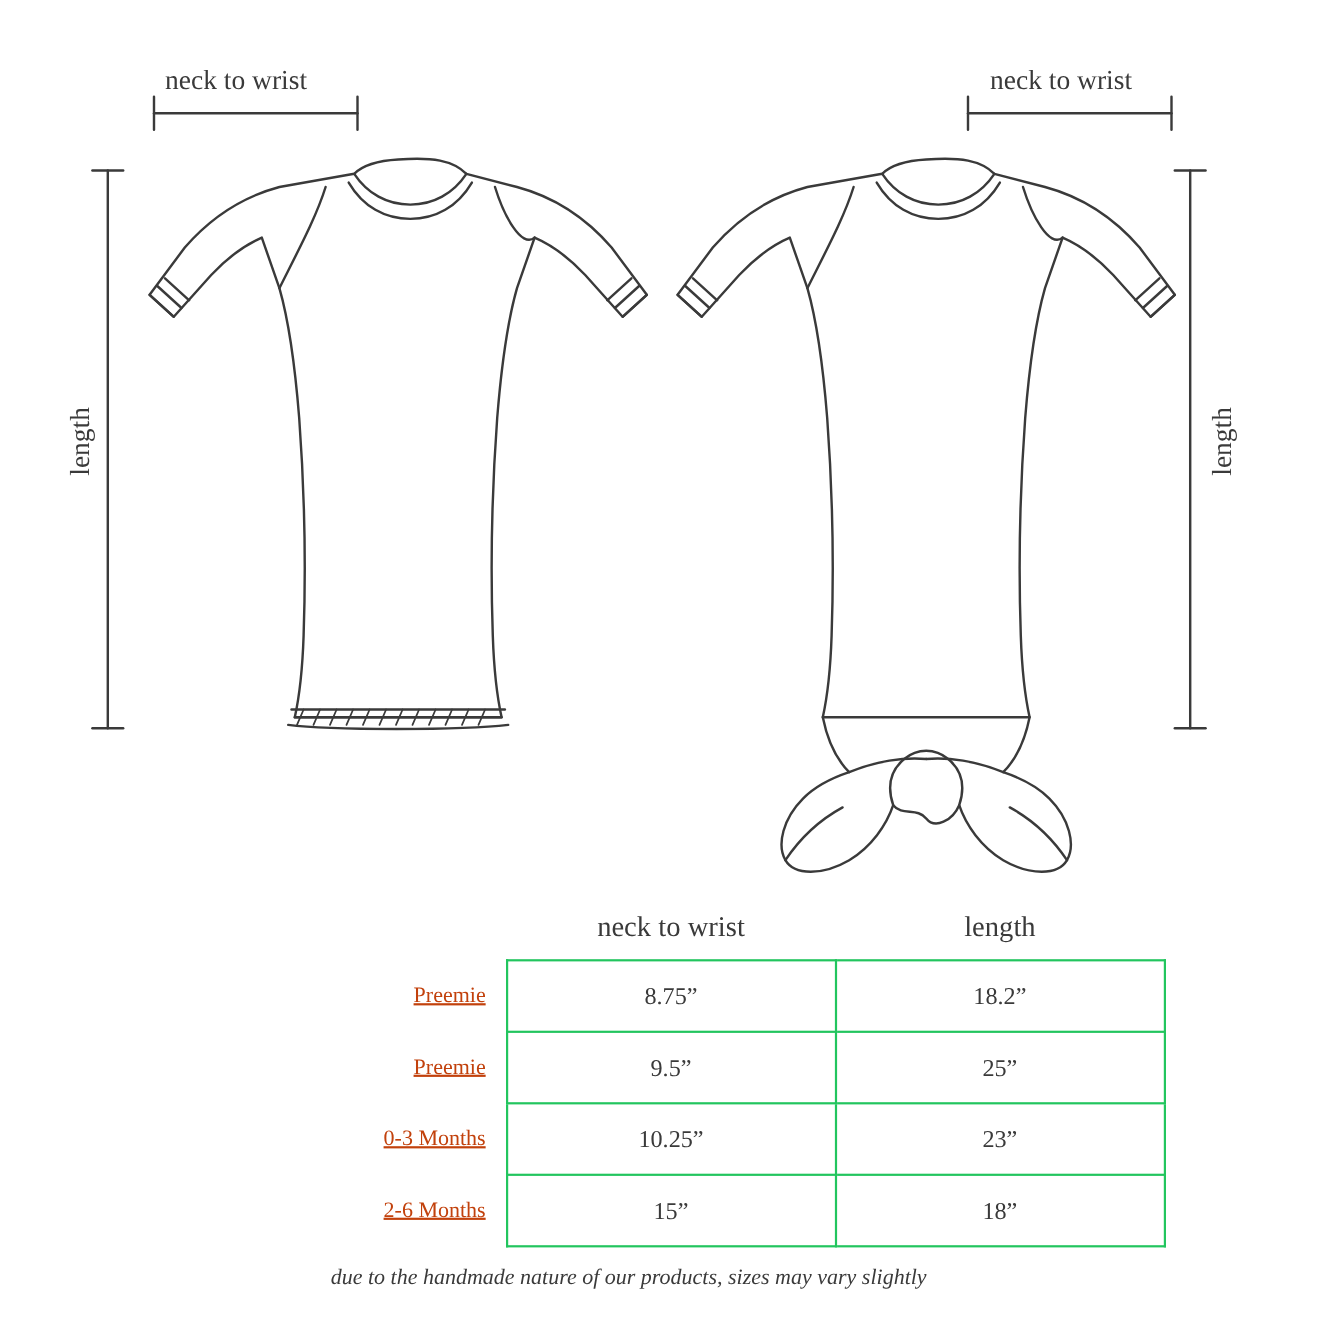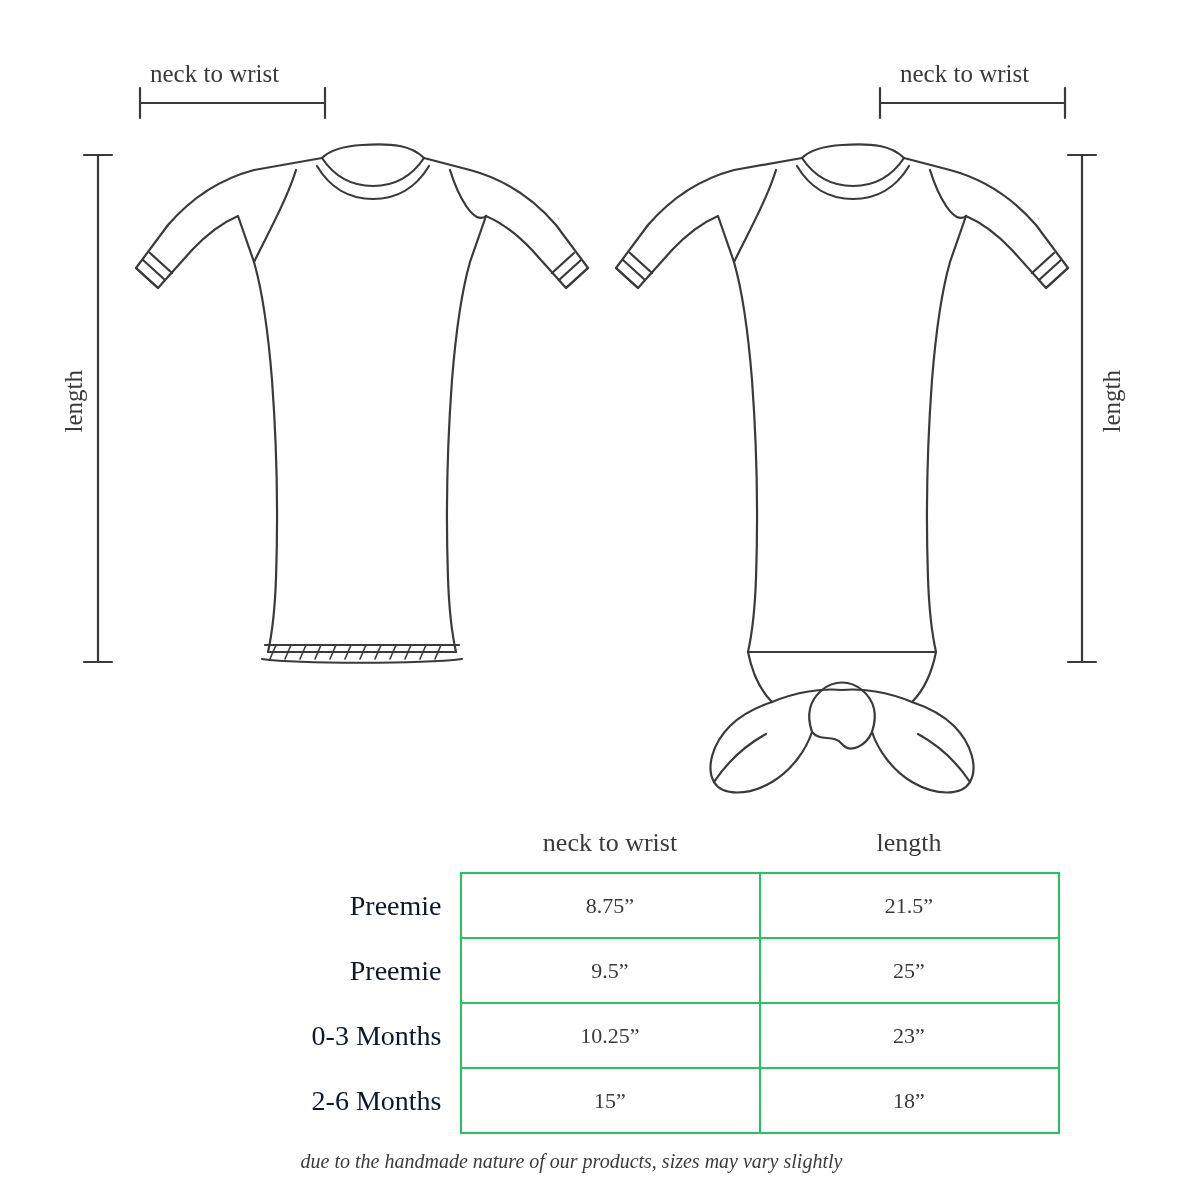"Preemie" table.size-table th.row-head { color: #0f172a -> #c2410c; font-size: 28px -> 20px; text-decoration: none -> underline }
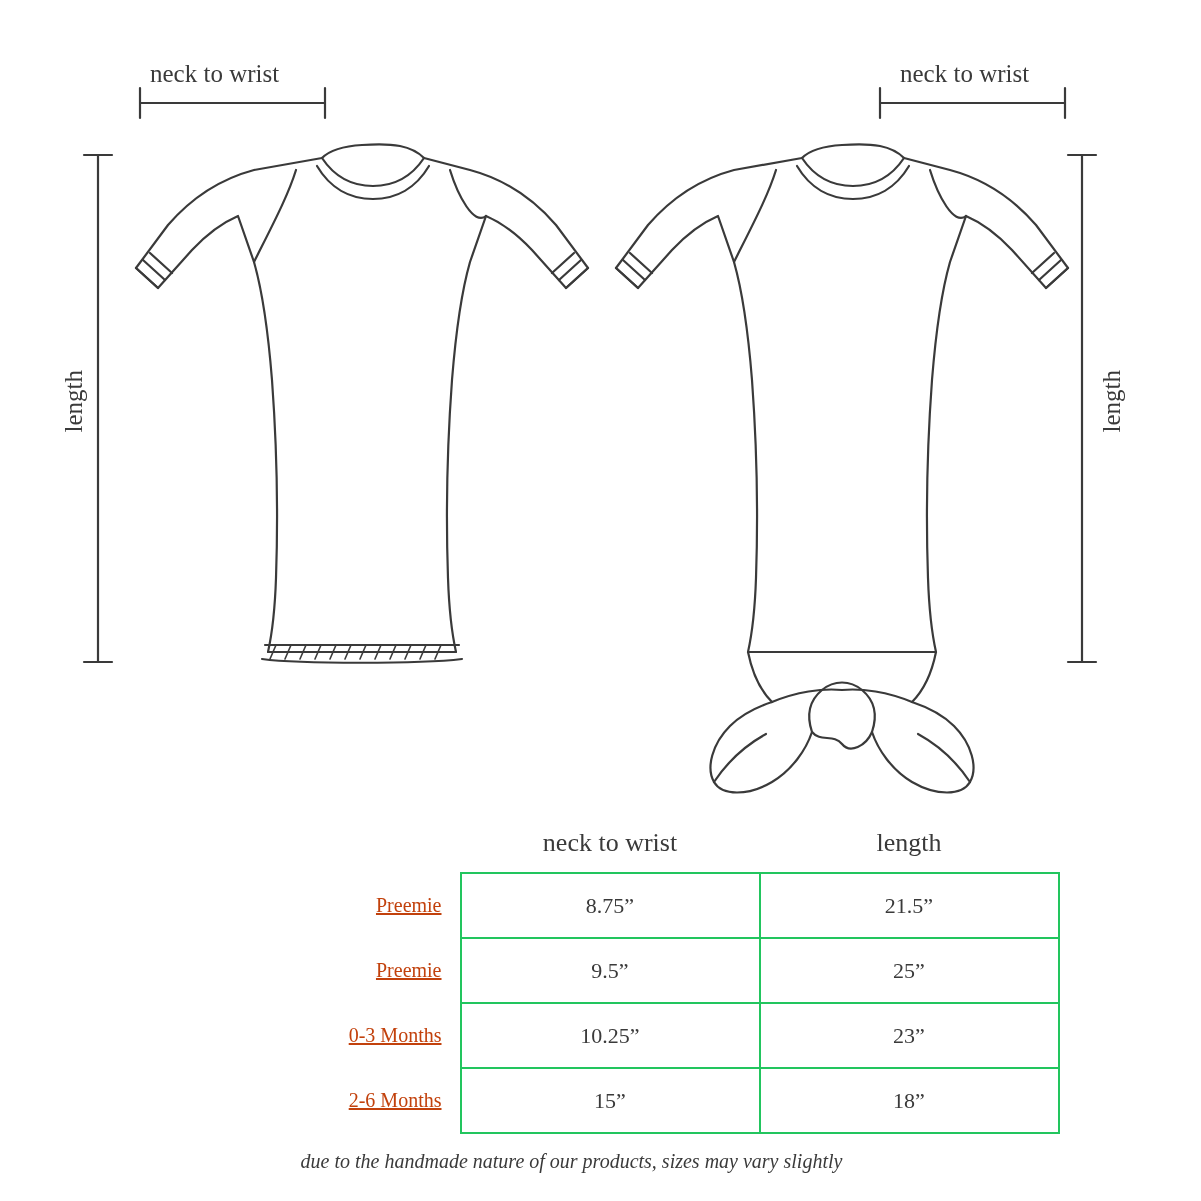"21.5”" td.cell { text: 21.5 -> 18.2 }
